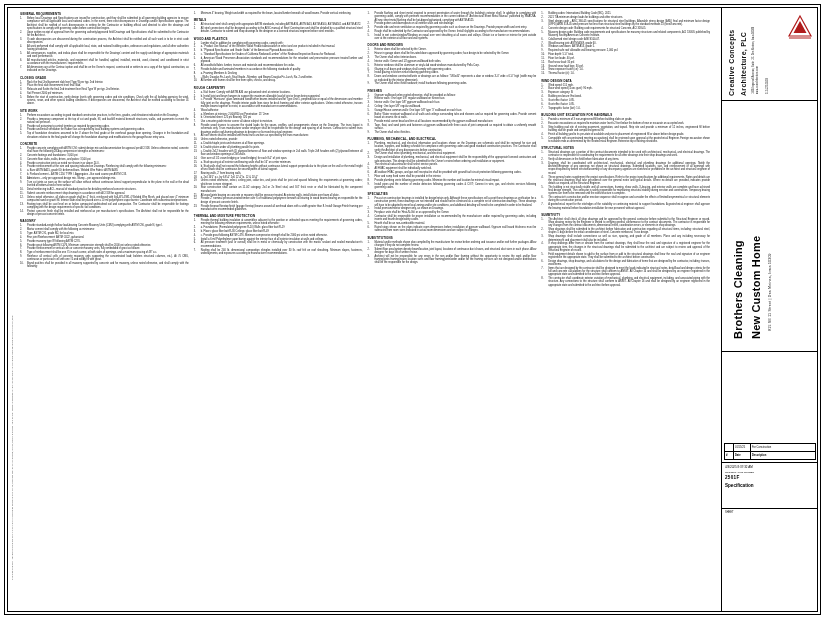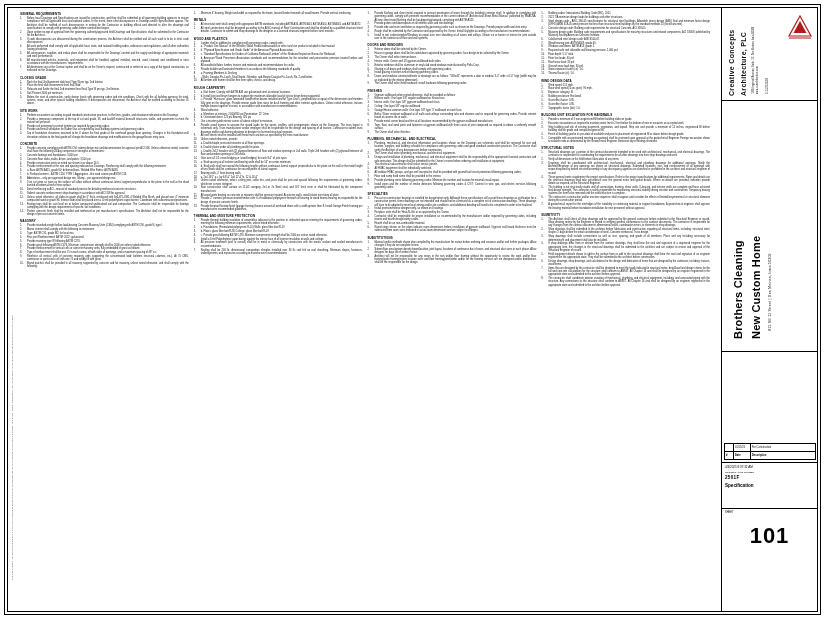"101" div.num { html: <div>101</div> -> none }
